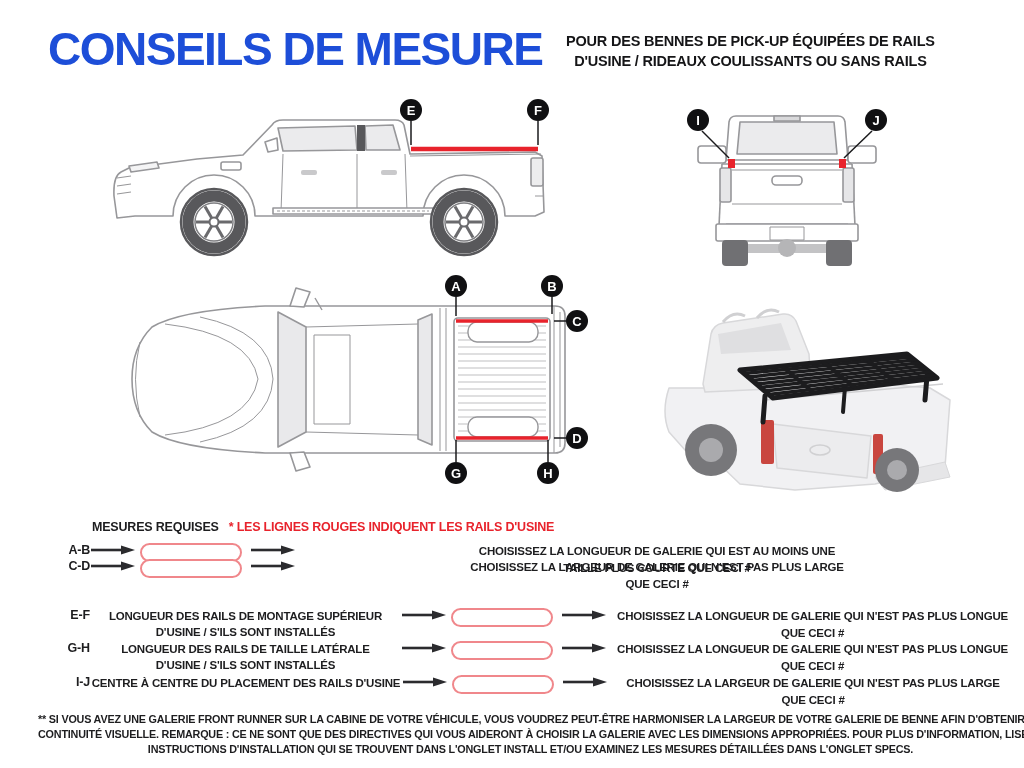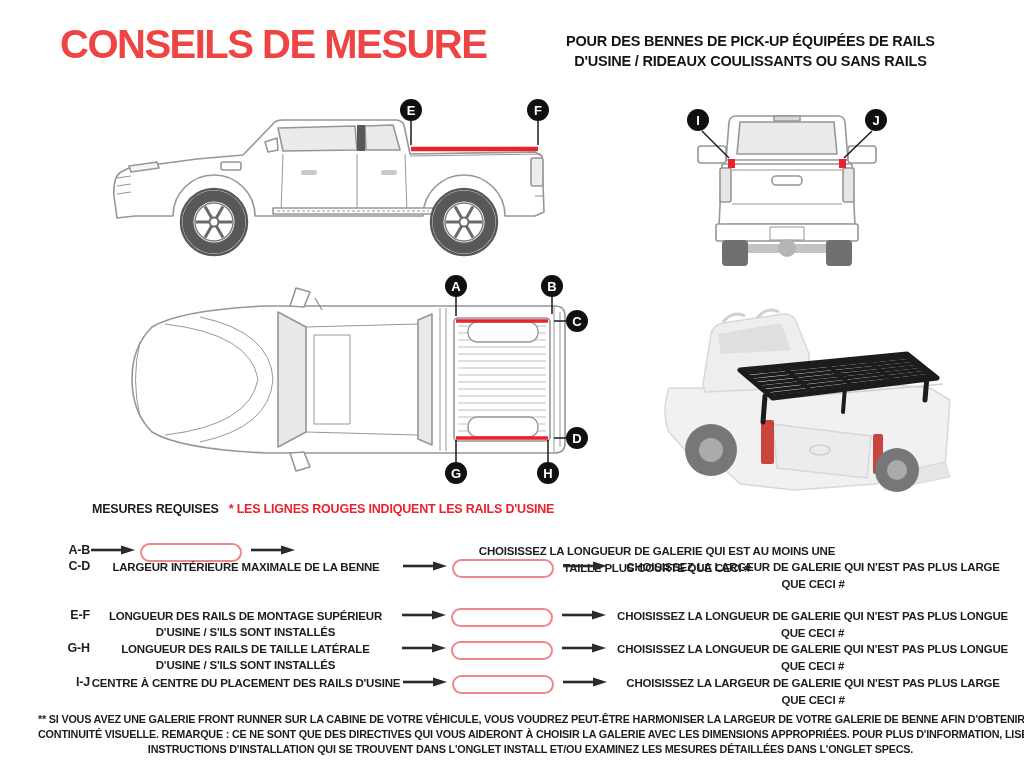"CONSEILS DE MESURE" .title { color: #ef4444 -> #1d4ed8; font-size: 40px -> 46px; left: 60px -> 48px }
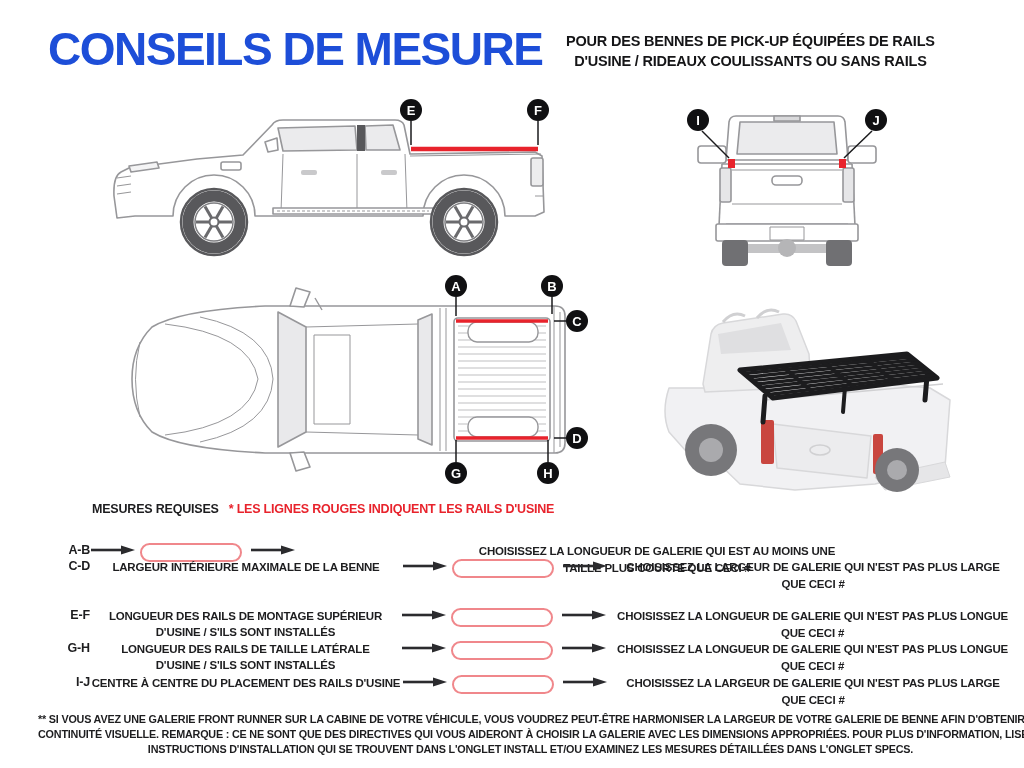"MESURES REQUISES * LES LIGNES" .m-heading { top: 502px -> 520px }
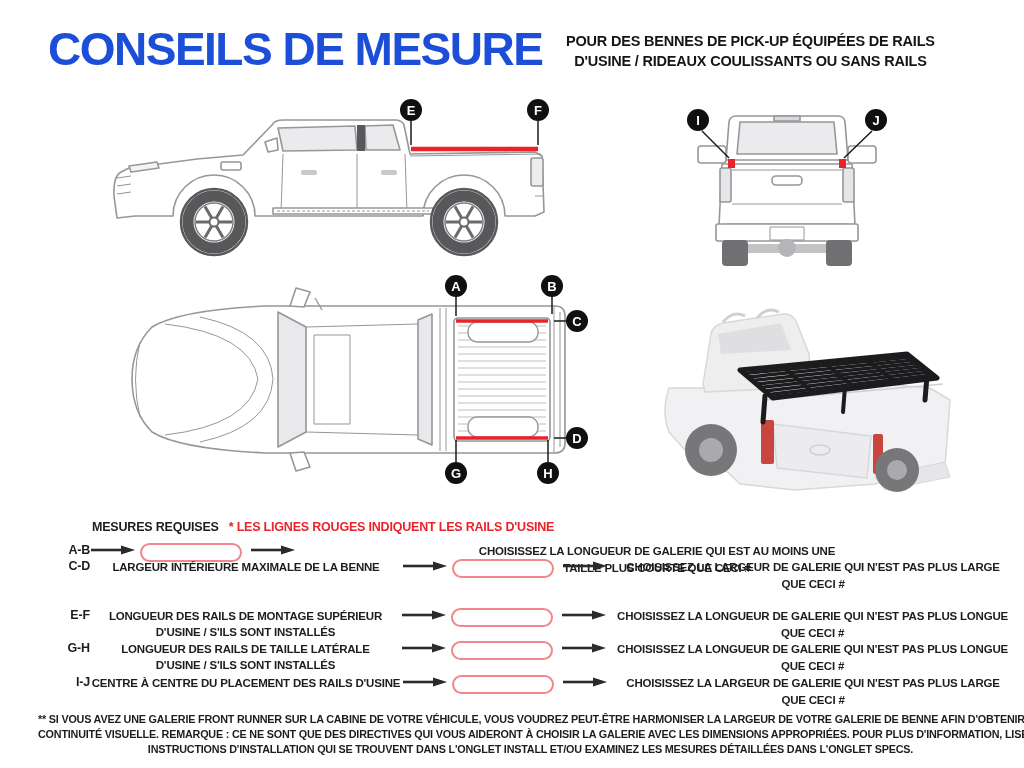"LARGEUR INTÉRIEURE MAXIMALE DE LA" div.m-label { html: <div>LARGEUR INTÉRIEURE MAXIMALE DE LA BENNE</div> -> none }
